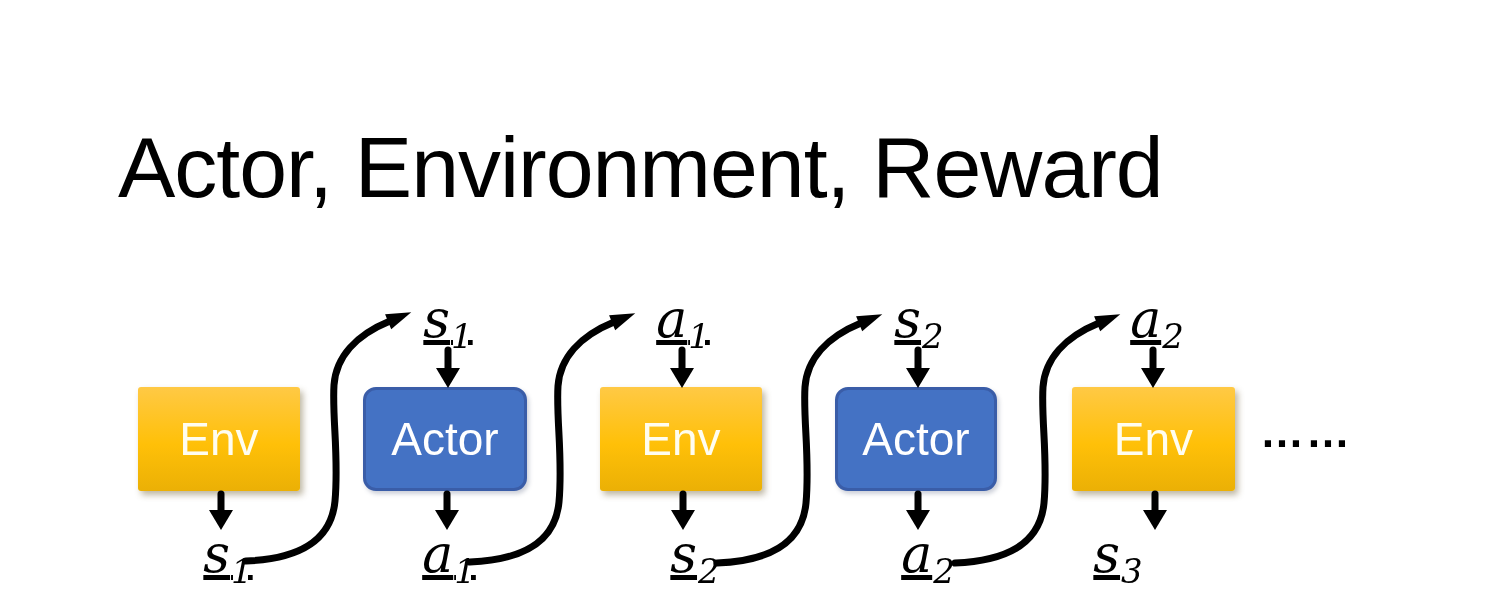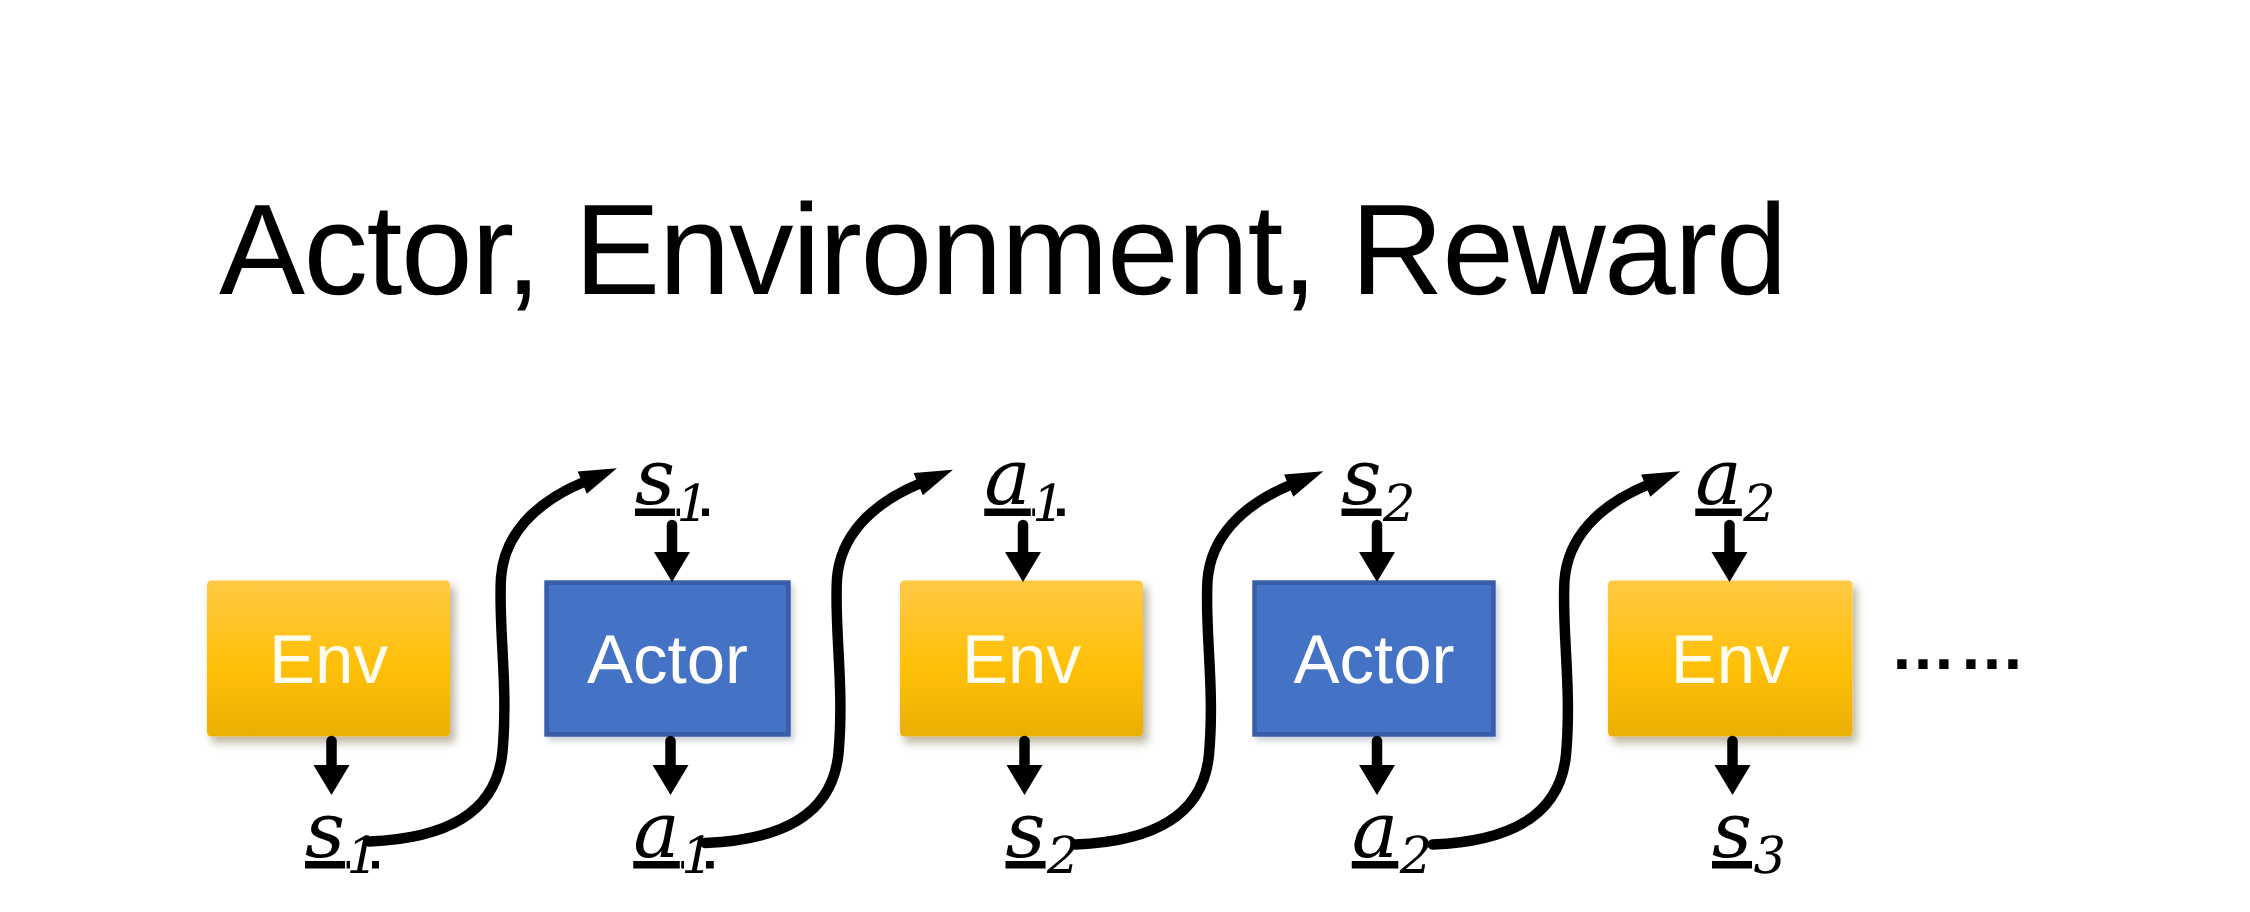"Actor, Environment, Reward" .title { margin-left: 28px -> none }
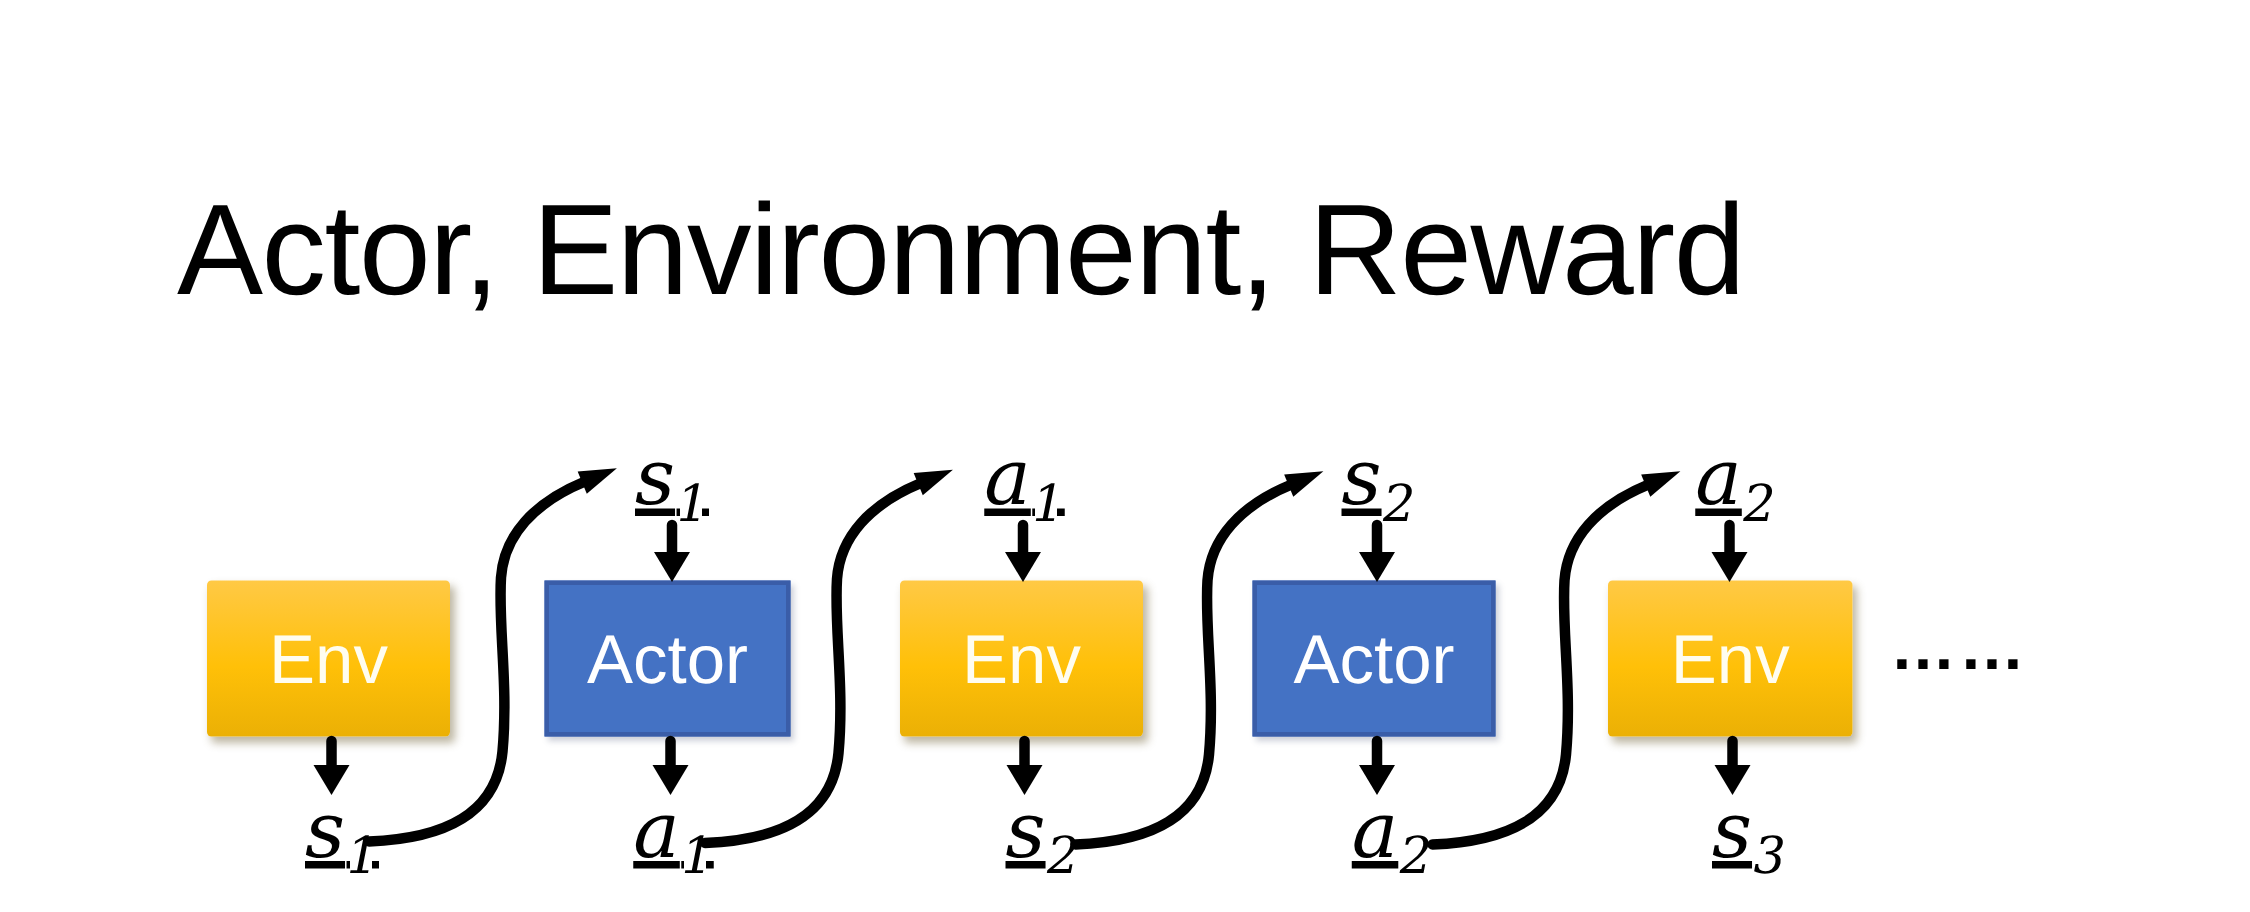"Actor" .box { border-radius: none -> 13px }
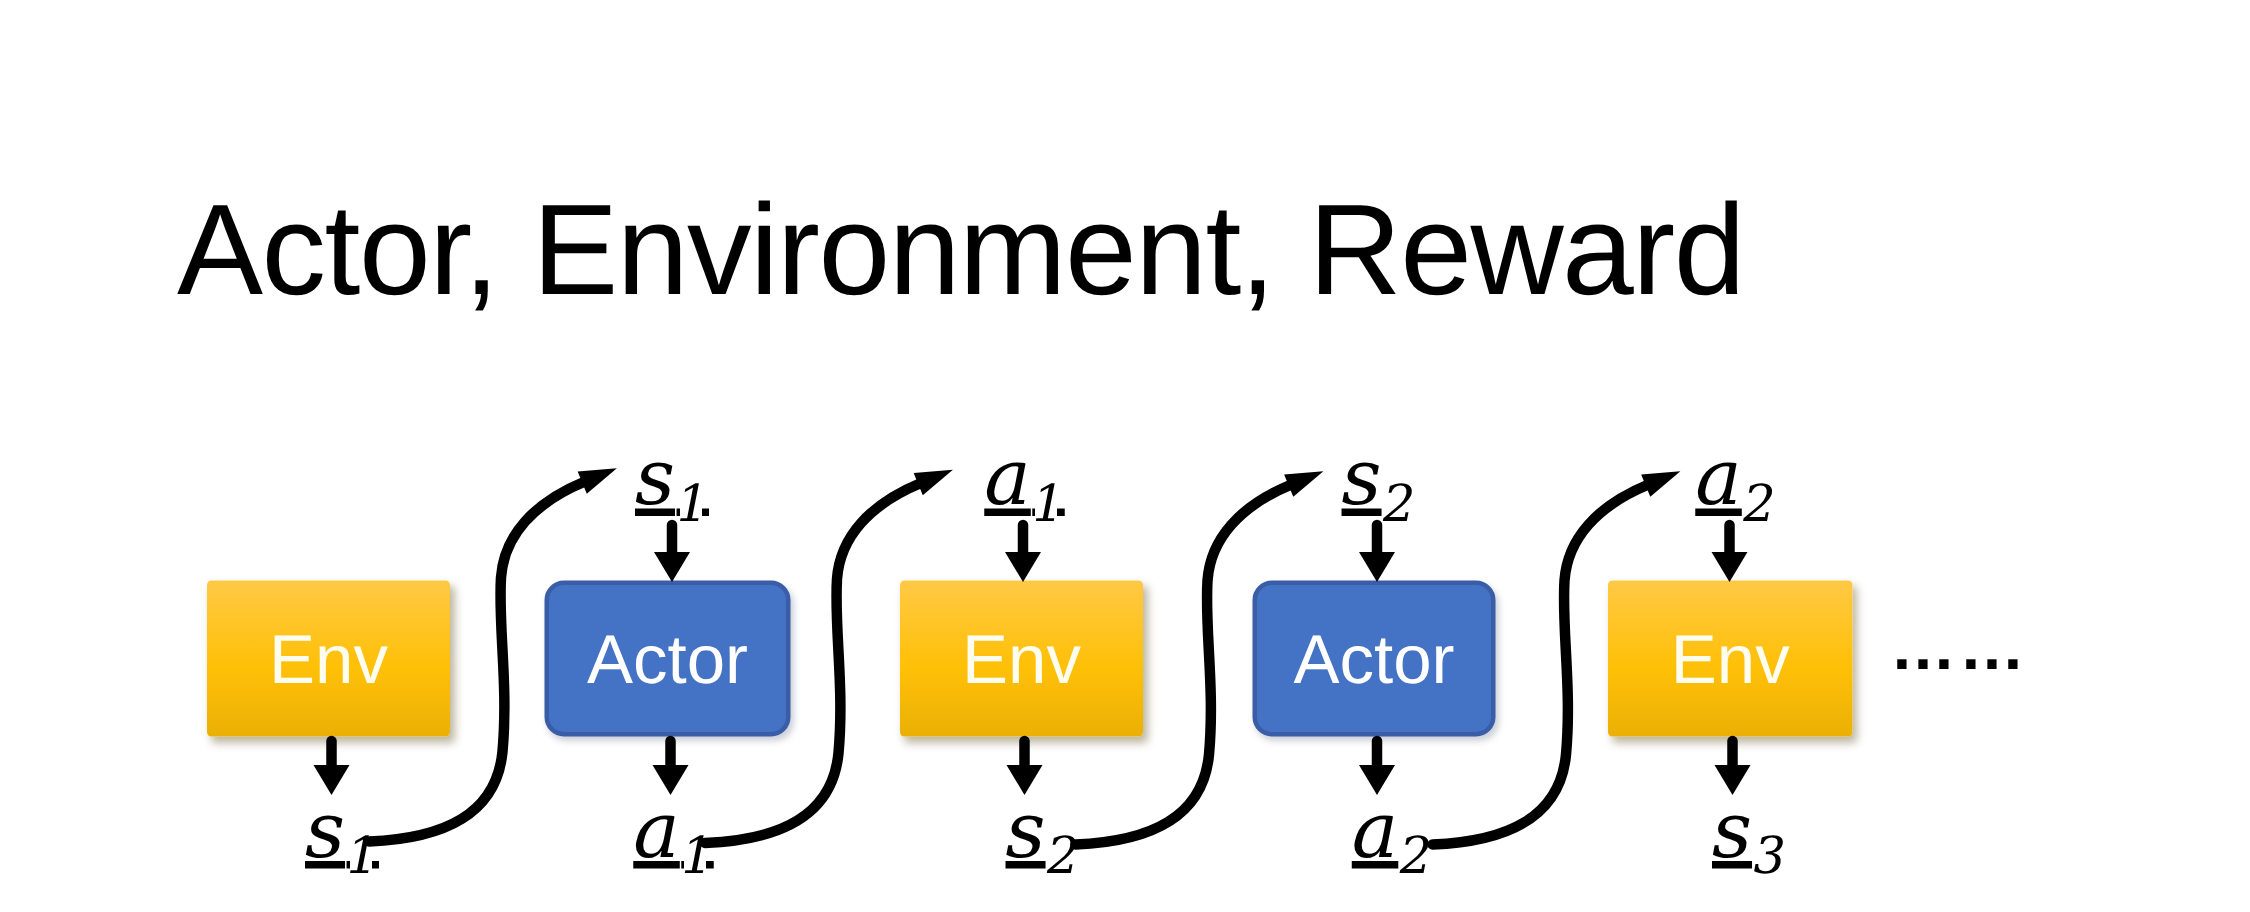"s3" div.mlabel { left: 1166px -> 1118px }
